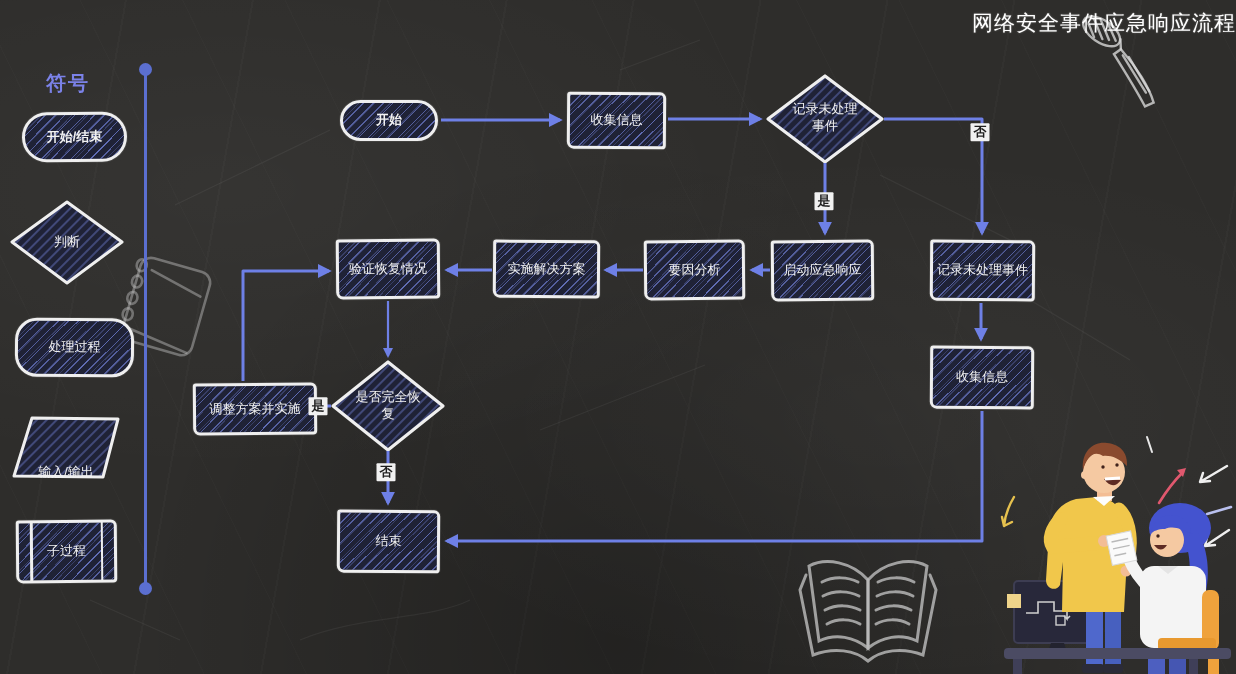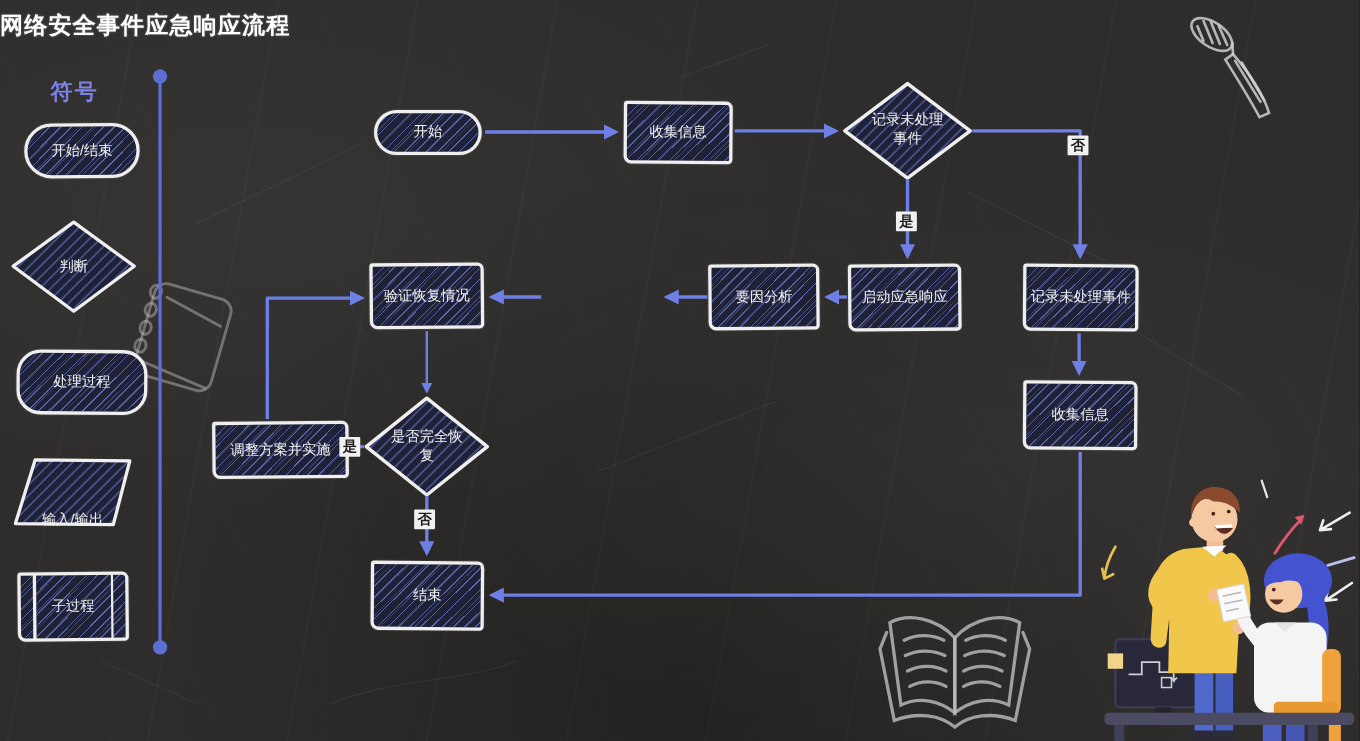"网络安全事件应急响应流程" .title { font-weight: bold -> normal; text-align: left -> right }
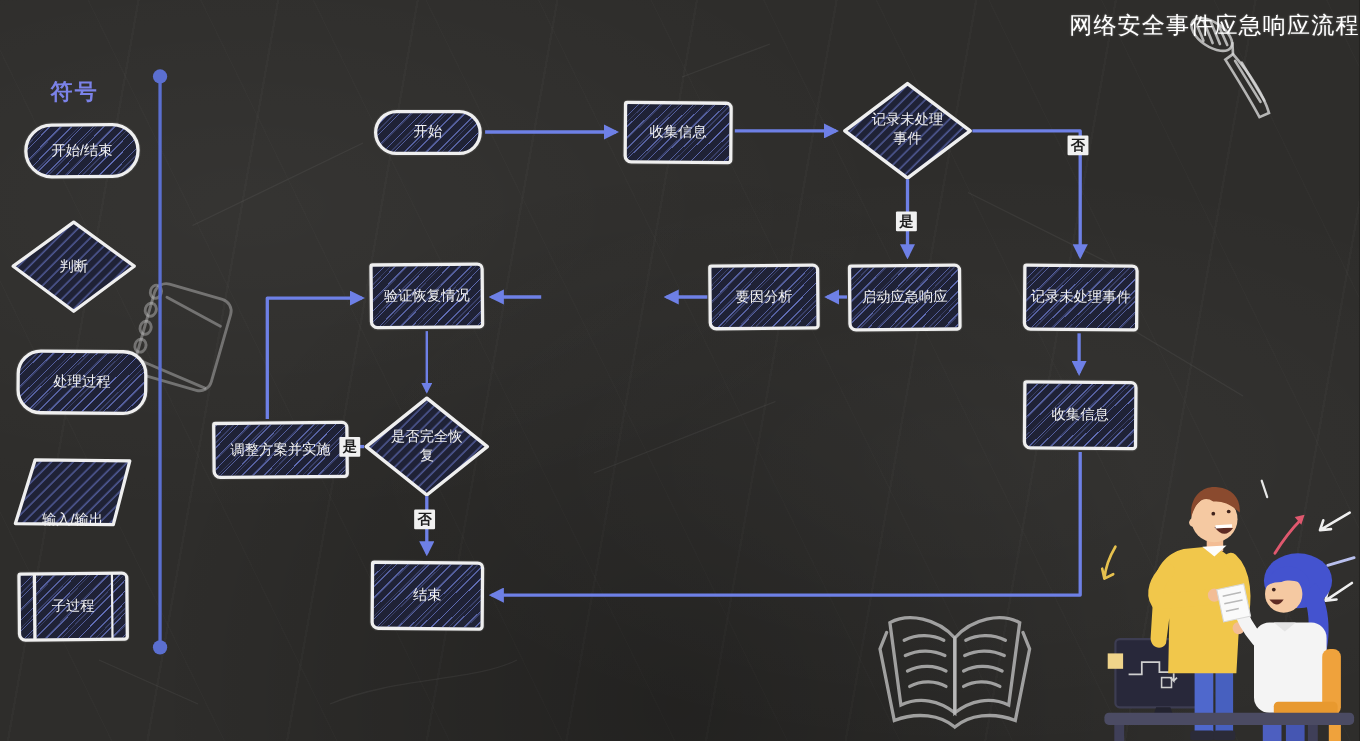"开始" .stadium { font-weight: none -> bold }
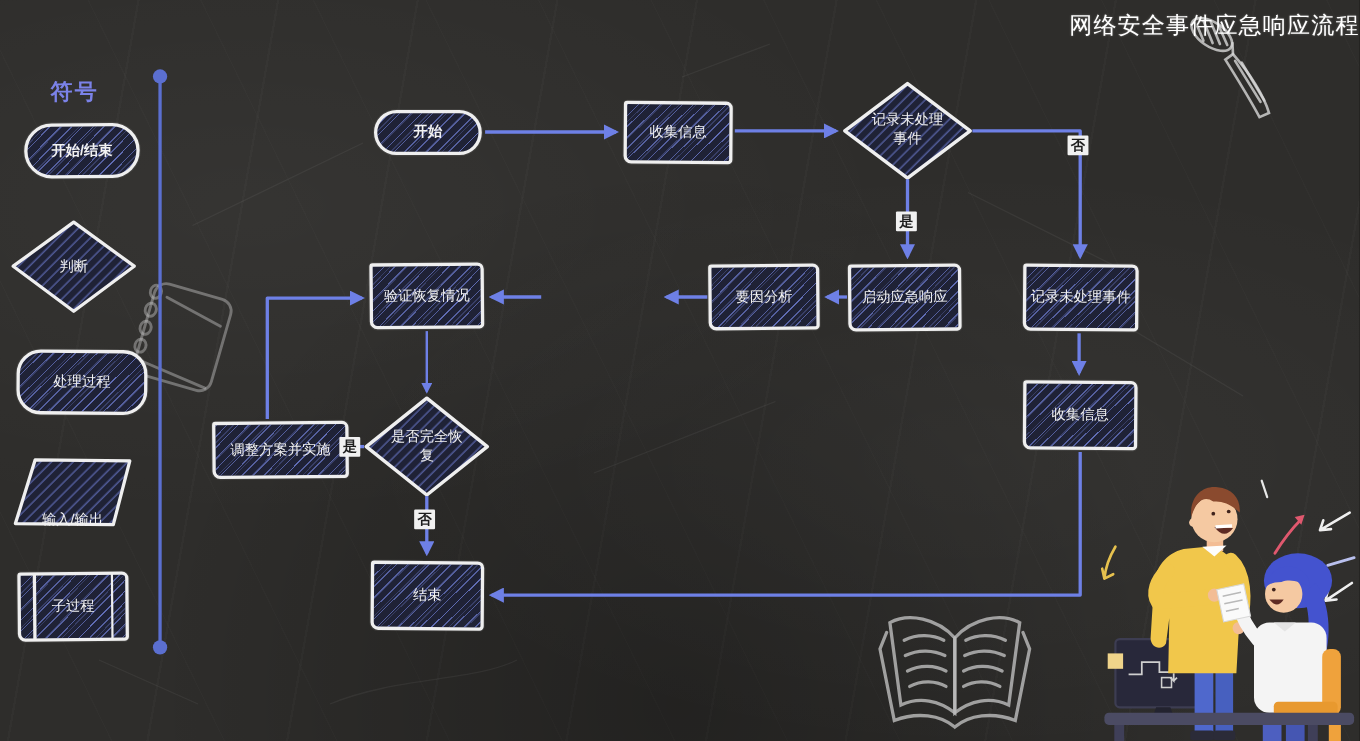"实施解决方案" div.node { html: none -> <div> <span>实施解决方案</span> </div> }
